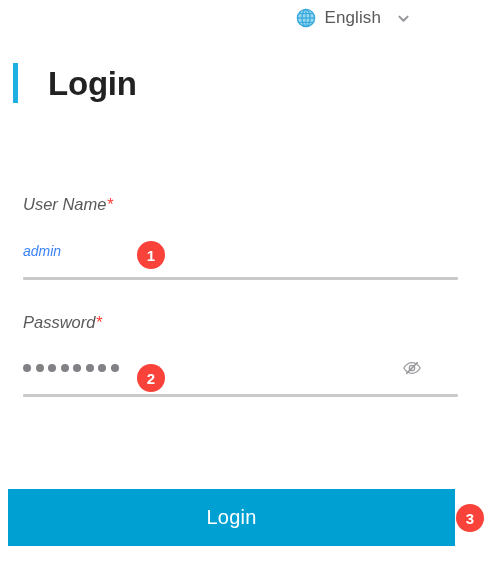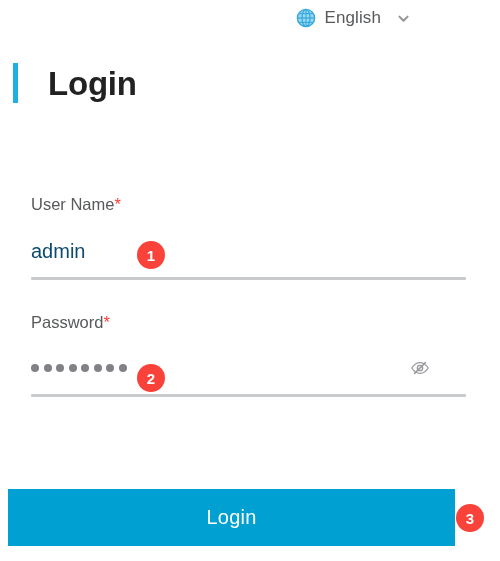"User Name*" .form { font-style: none -> italic; left: 16px -> 8px }
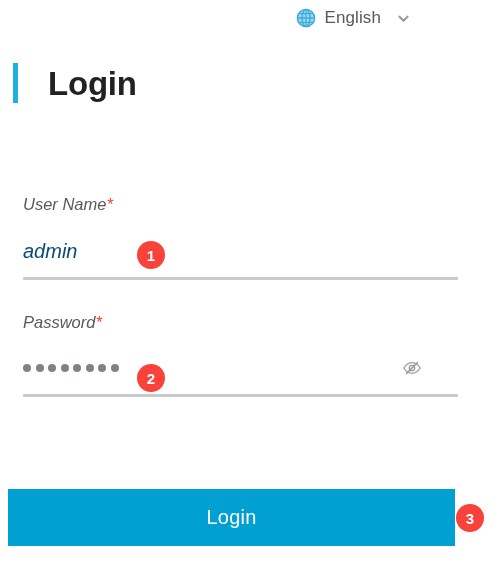"admin" .field-value { color: #0c4a6e -> #3b82f6; font-size: 20px -> 14px }
